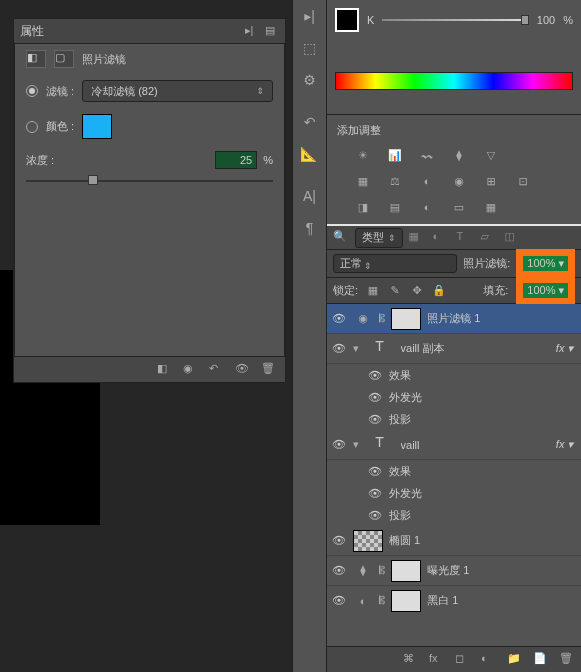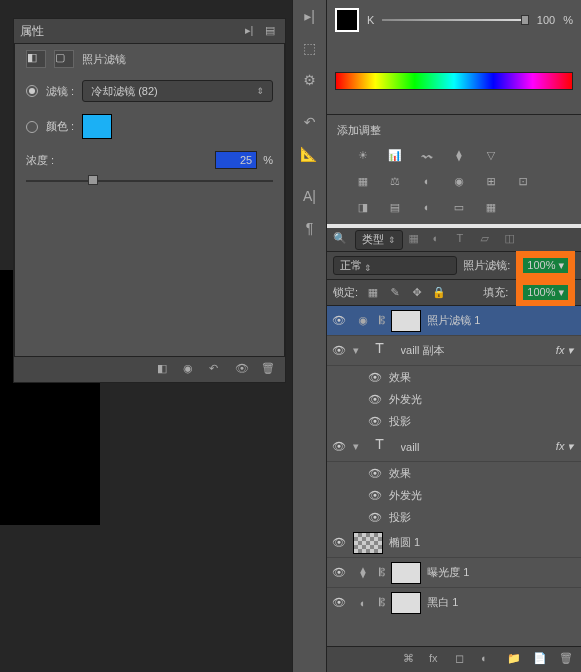"添加调整" .adj-panel { border-bottom: 4px solid #e5e5e5 -> 2px solid #e5e5e5 }
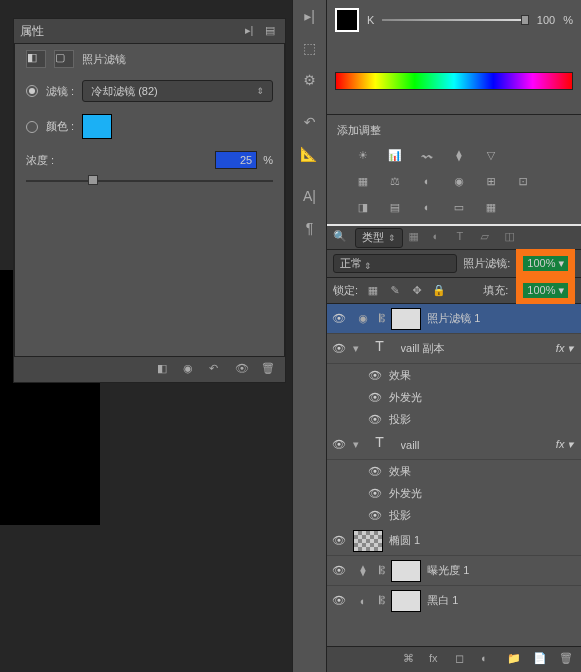"25" .num-input { background: #1d4ed8 -> #14532d }
